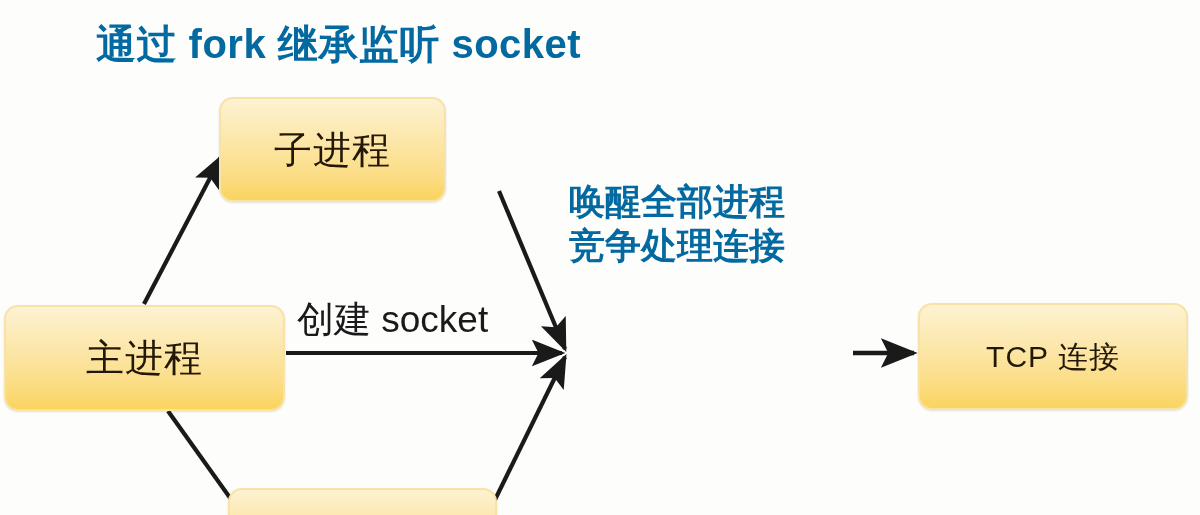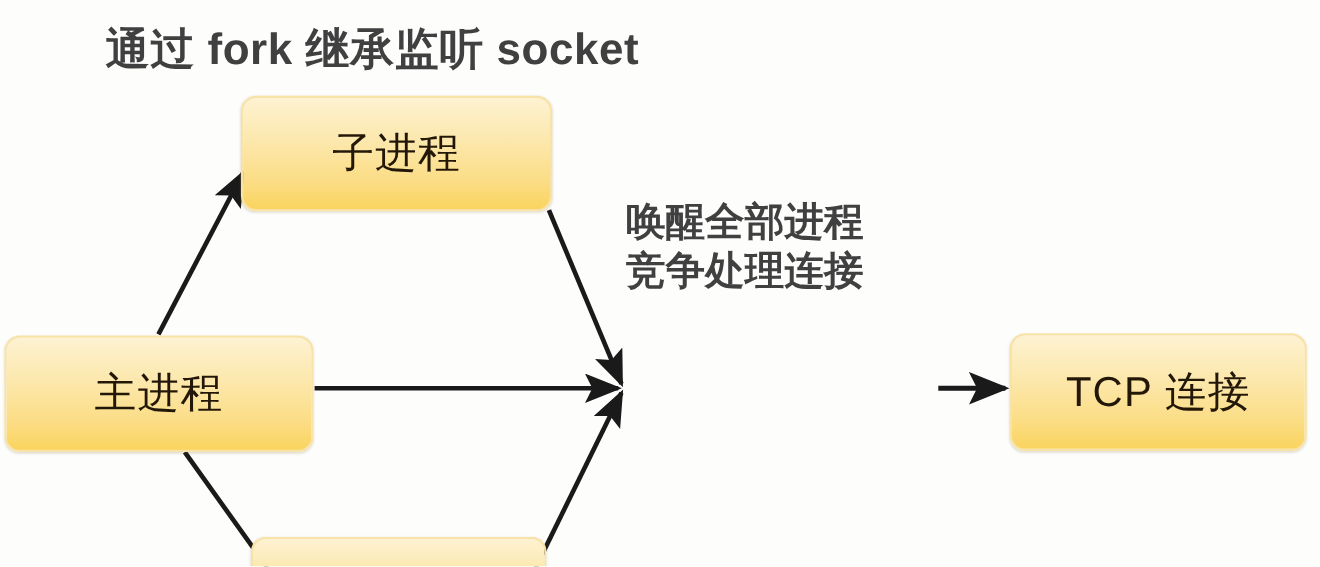"通过 fork 继承监听 socket" .annot { color: #404040 -> #0369a1 }
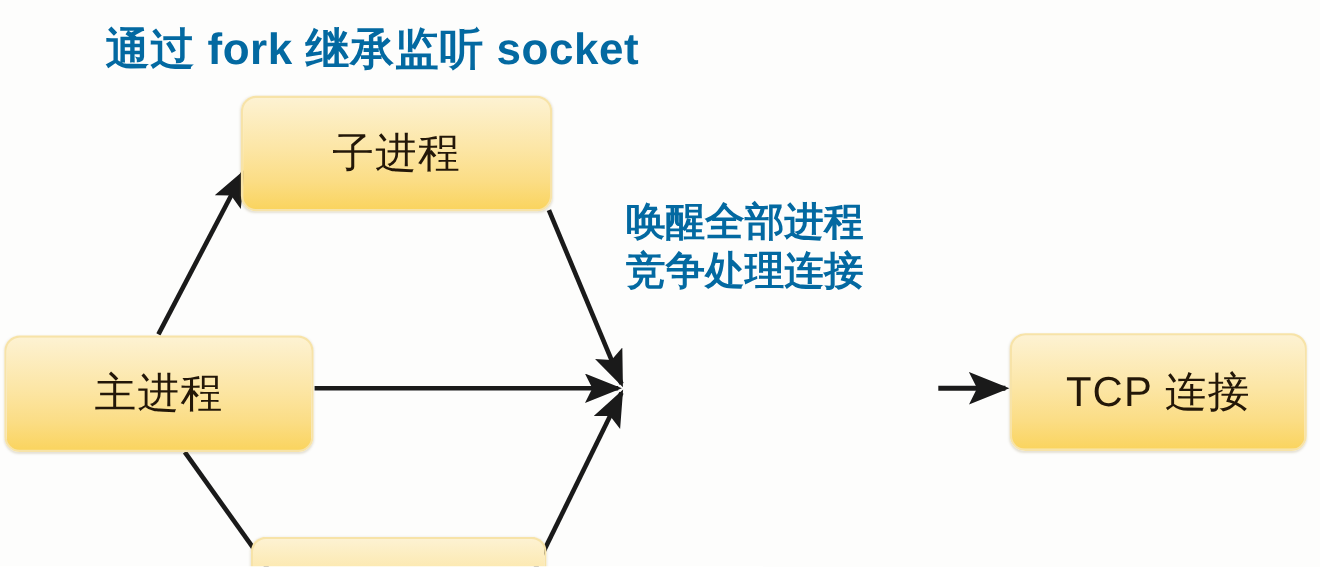"子进程" .node-child1 { top: 87px -> 97px; width: 283px -> 227px }
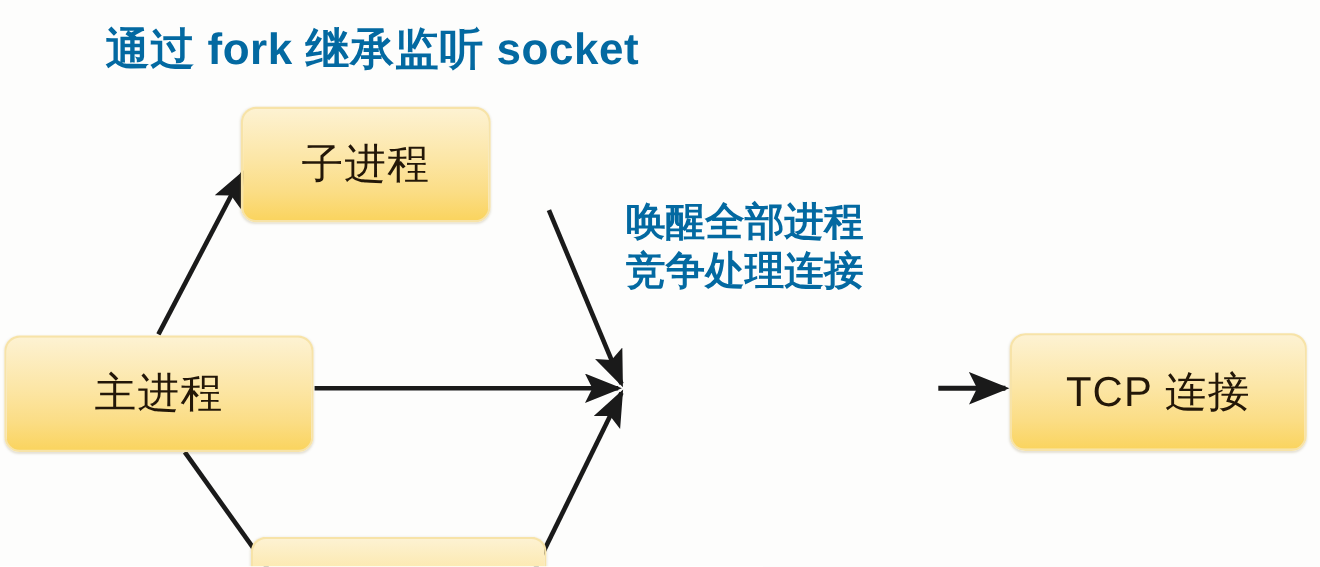"创建 socket" div.edge-label { html: none -> <div>创建 socket</div> }
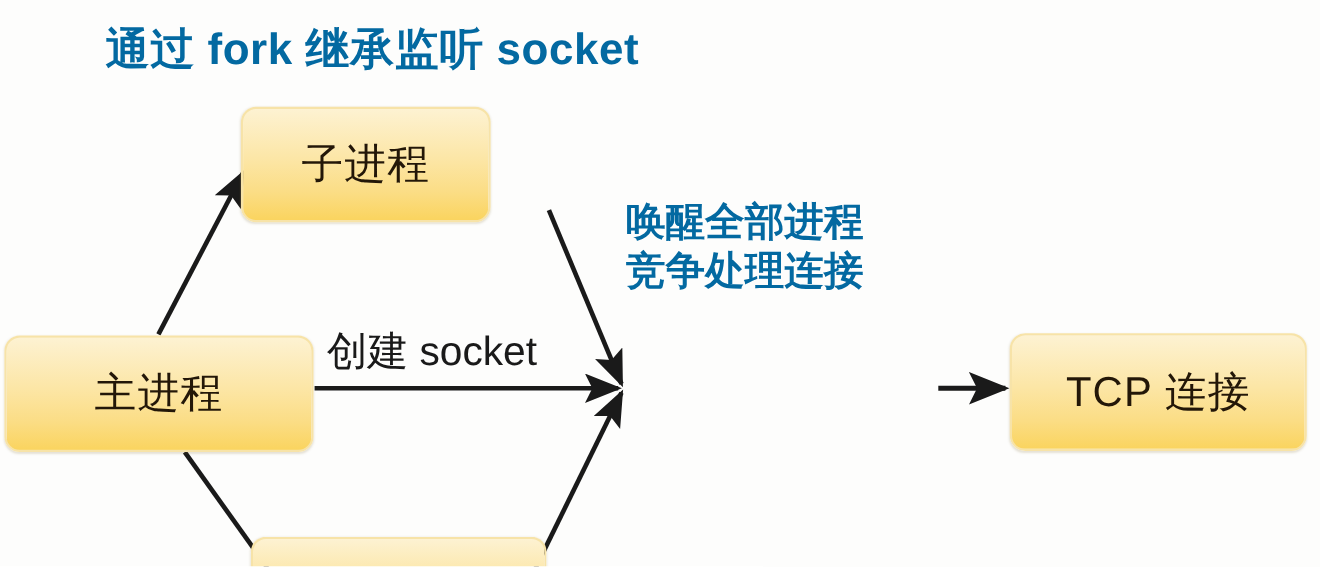"TCP 连接" .node-tcp .node-label { font-size: 38px -> 30px }
